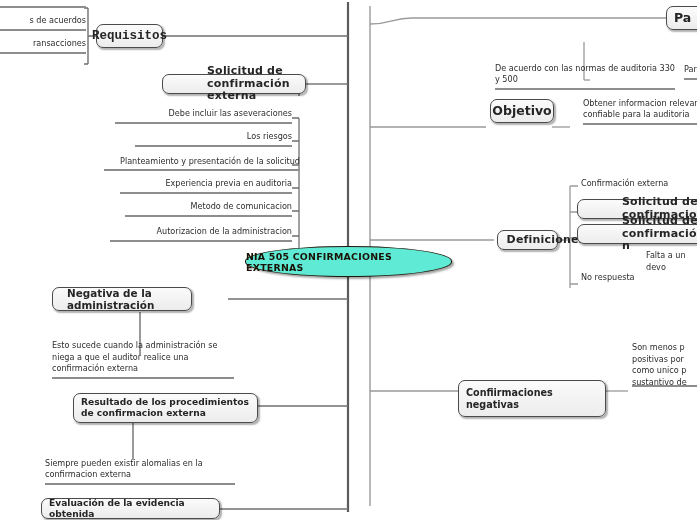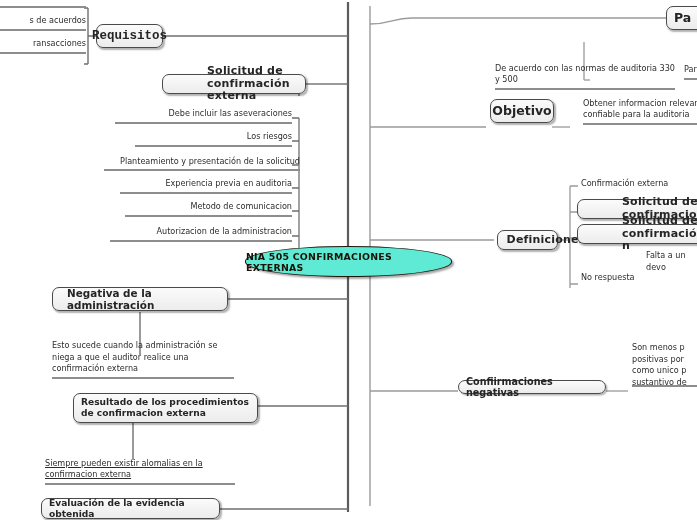"Negativa de la administración" div.node { width: 176px -> 140px }
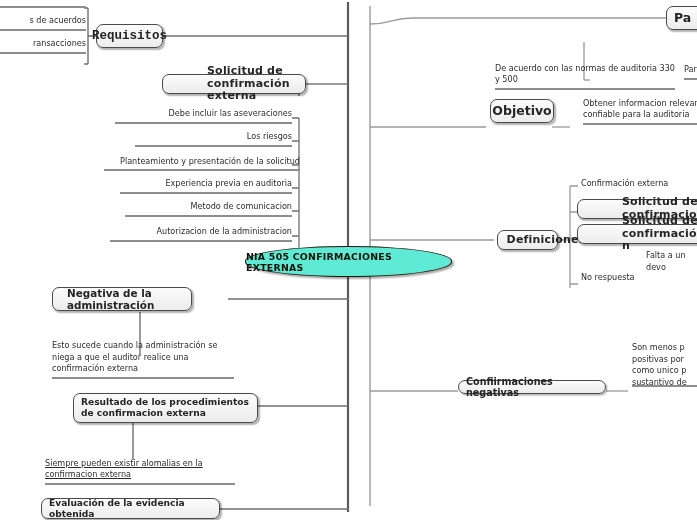"Confiirmaciones negativas" div.node { border-radius: 10px -> none; height: 14px -> 37px }
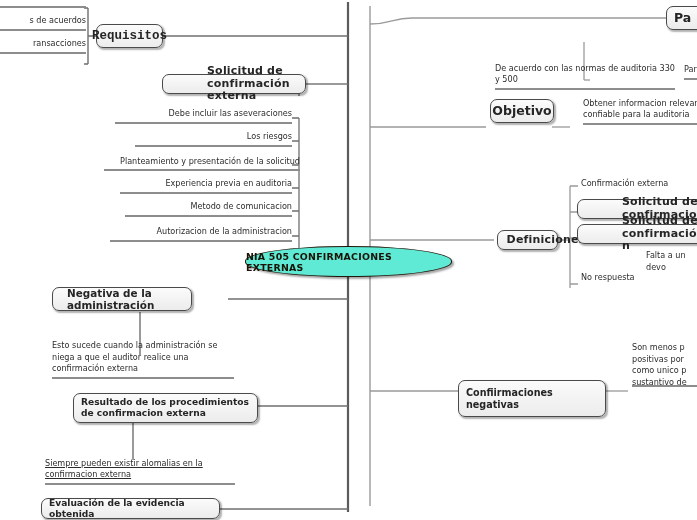"Siempre pueden existir alomalias en" div.leaf { text-decoration: underline -> none }
